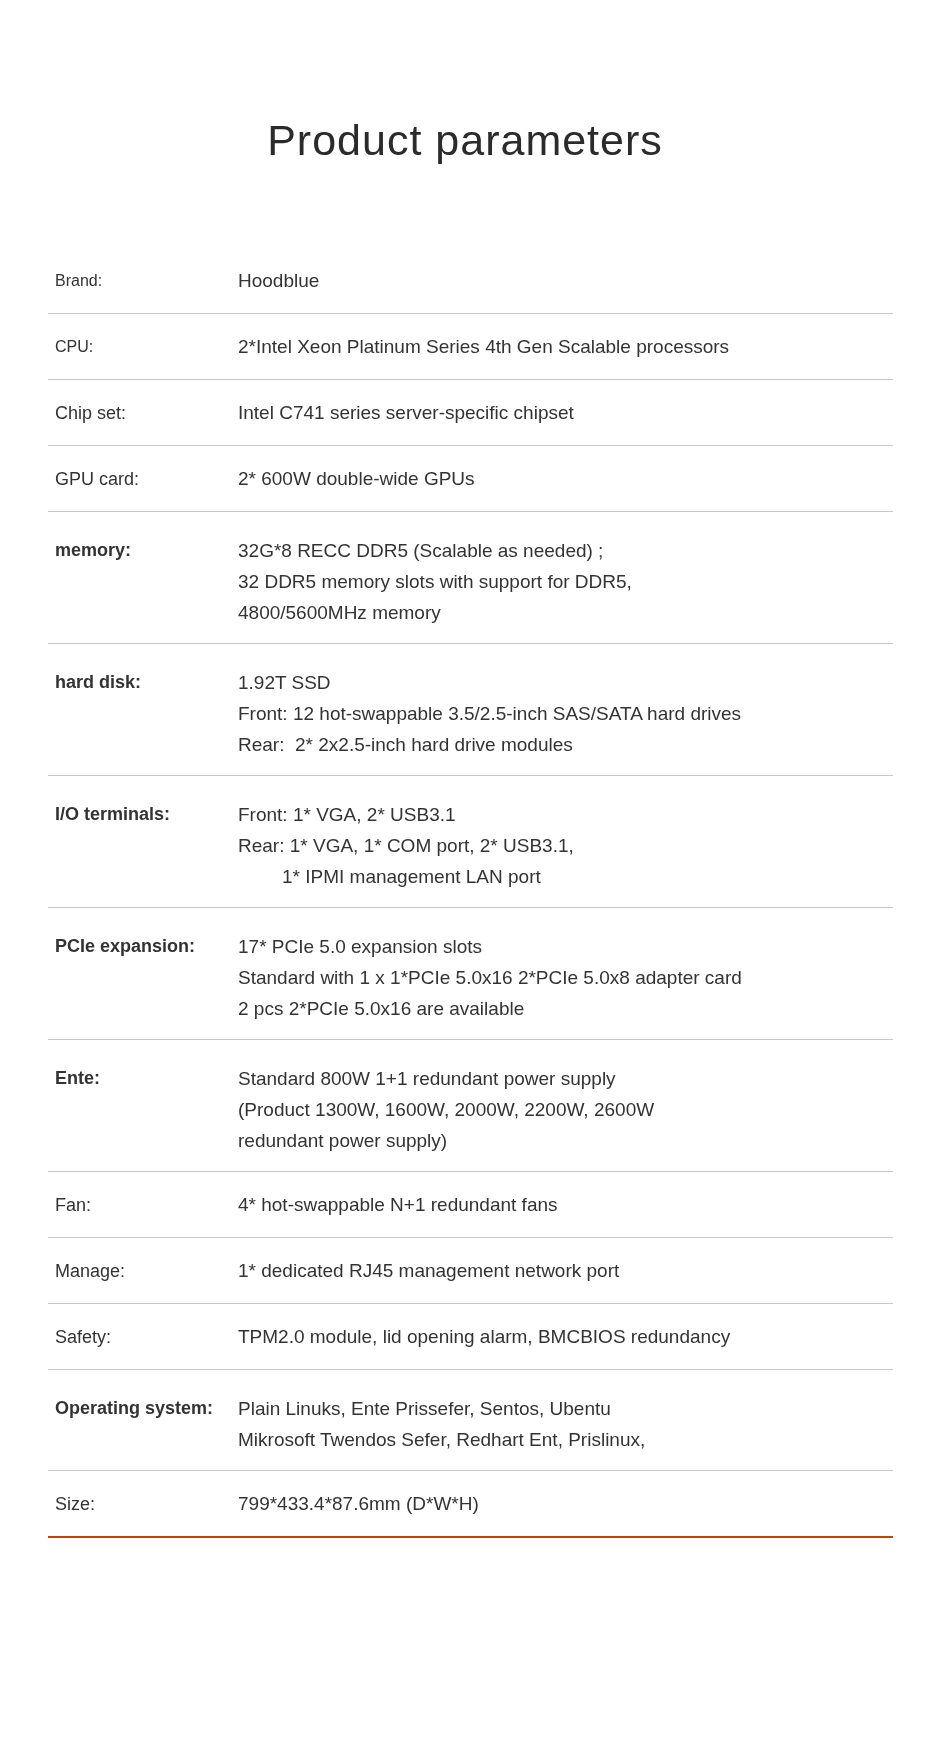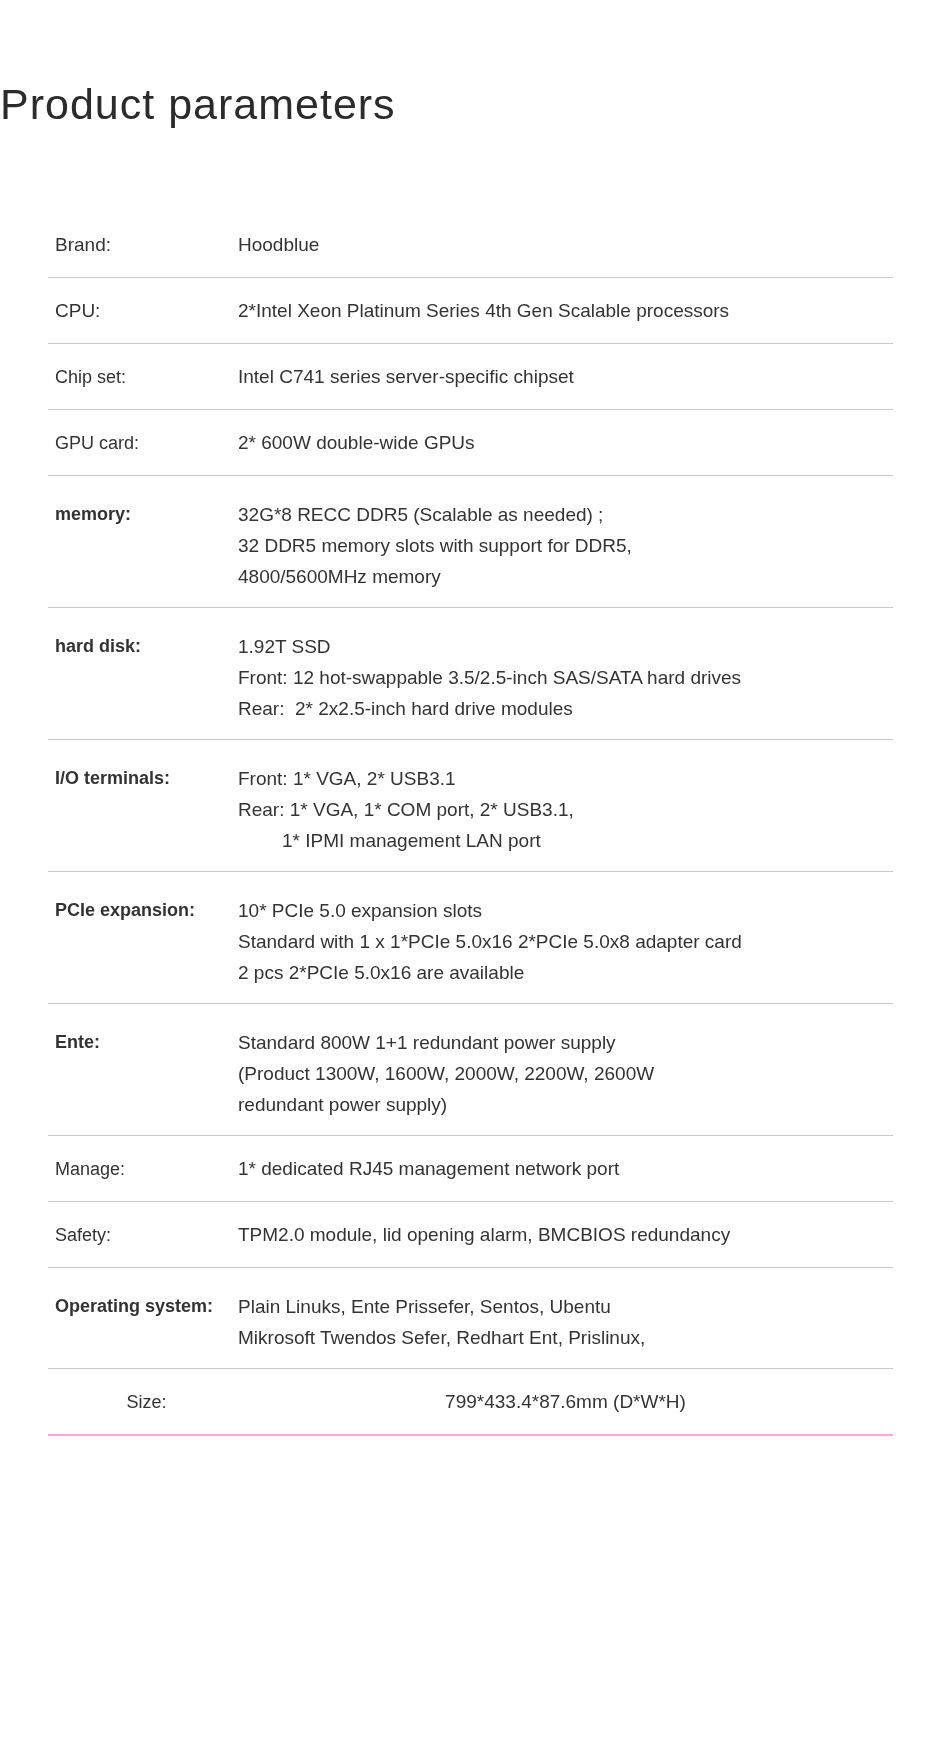"Product parameters" .page-title { padding-top: 76px -> 112px; text-align: none -> center }
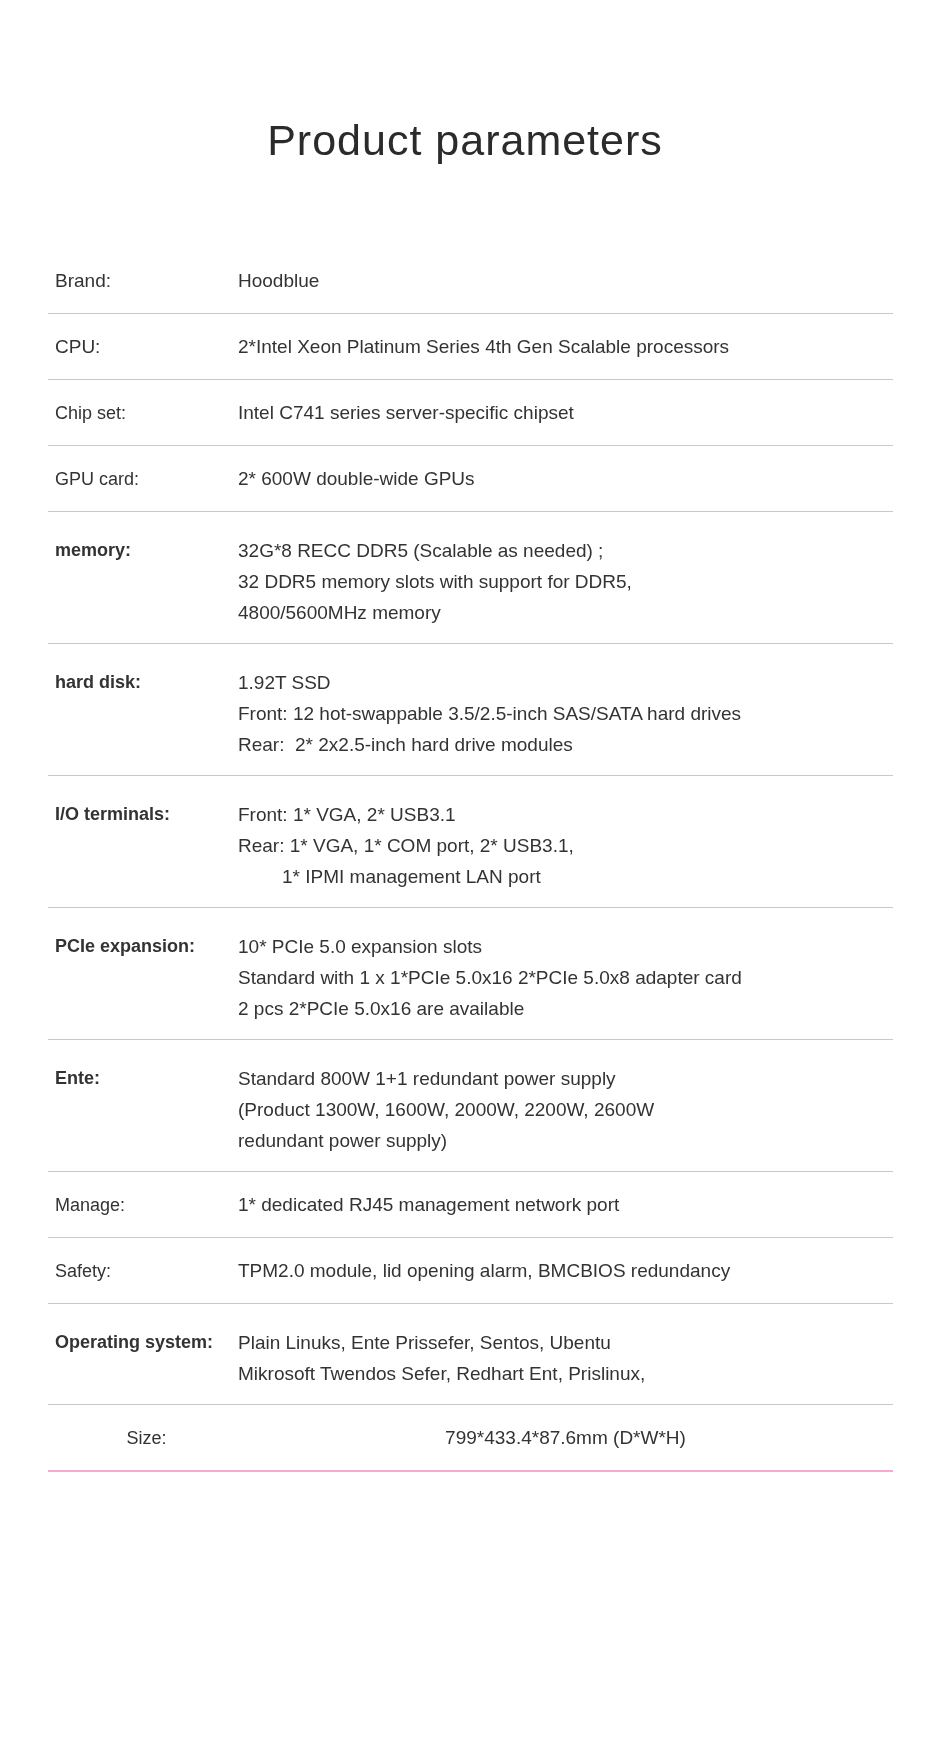"Brand:" .label.small { font-size: 19px -> 16px }
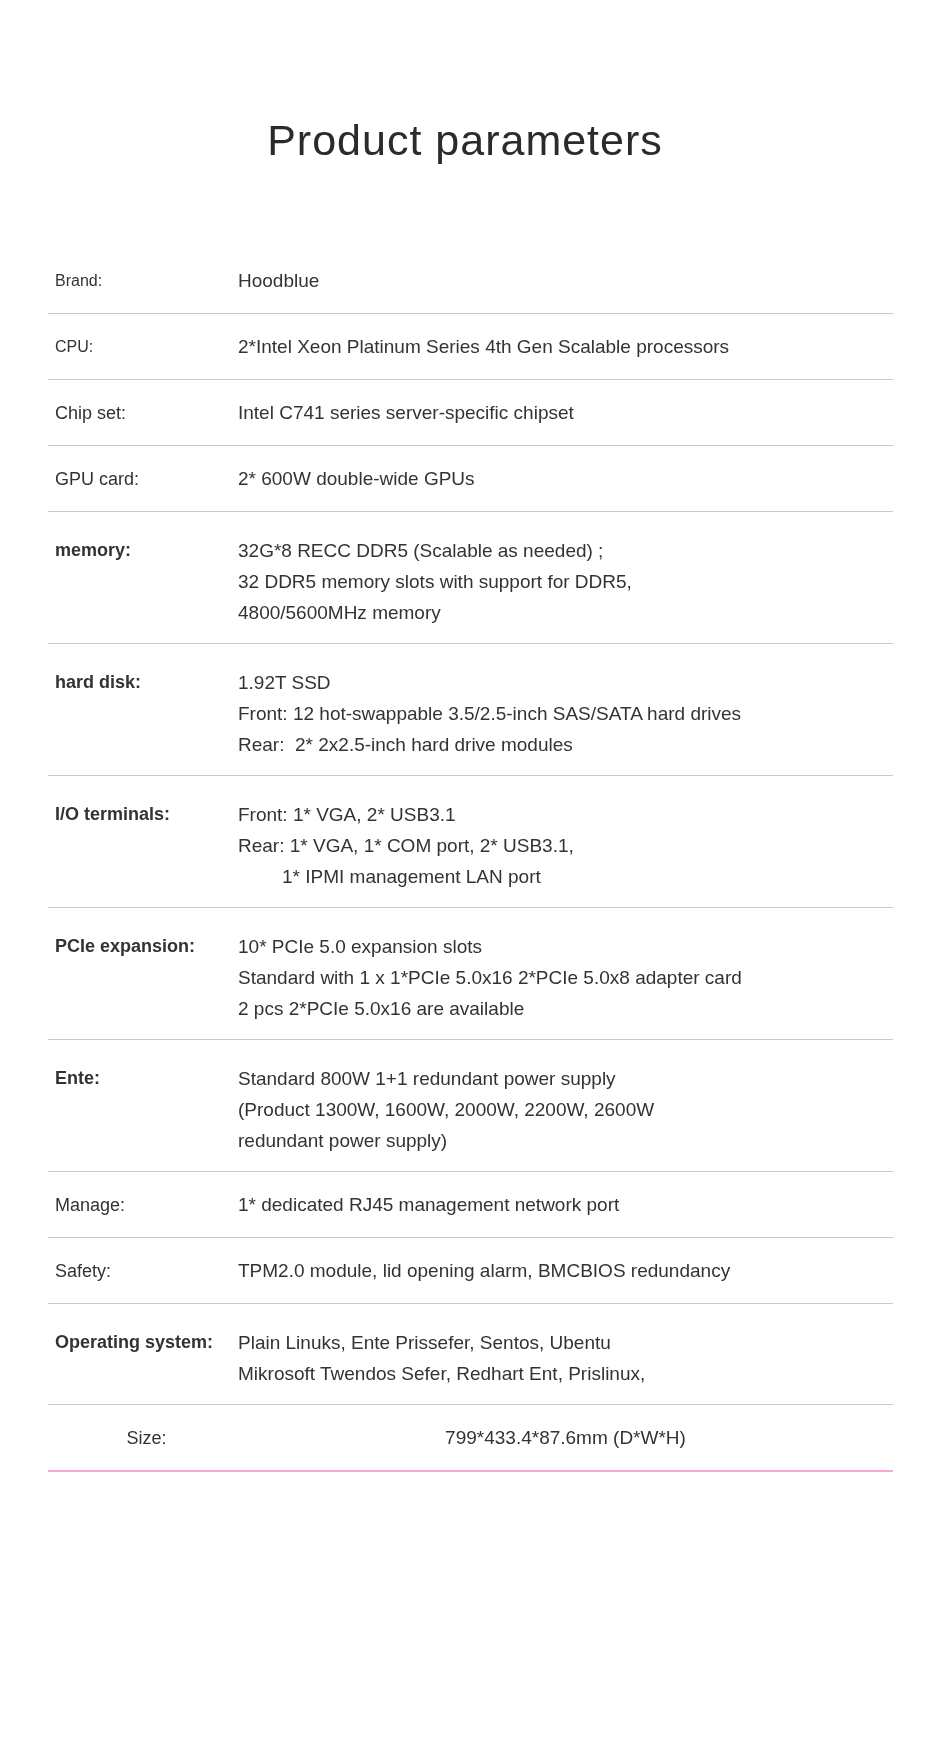"10* PCIe 5.0 expansion slots" div.vline { text: 10 -> 17 }
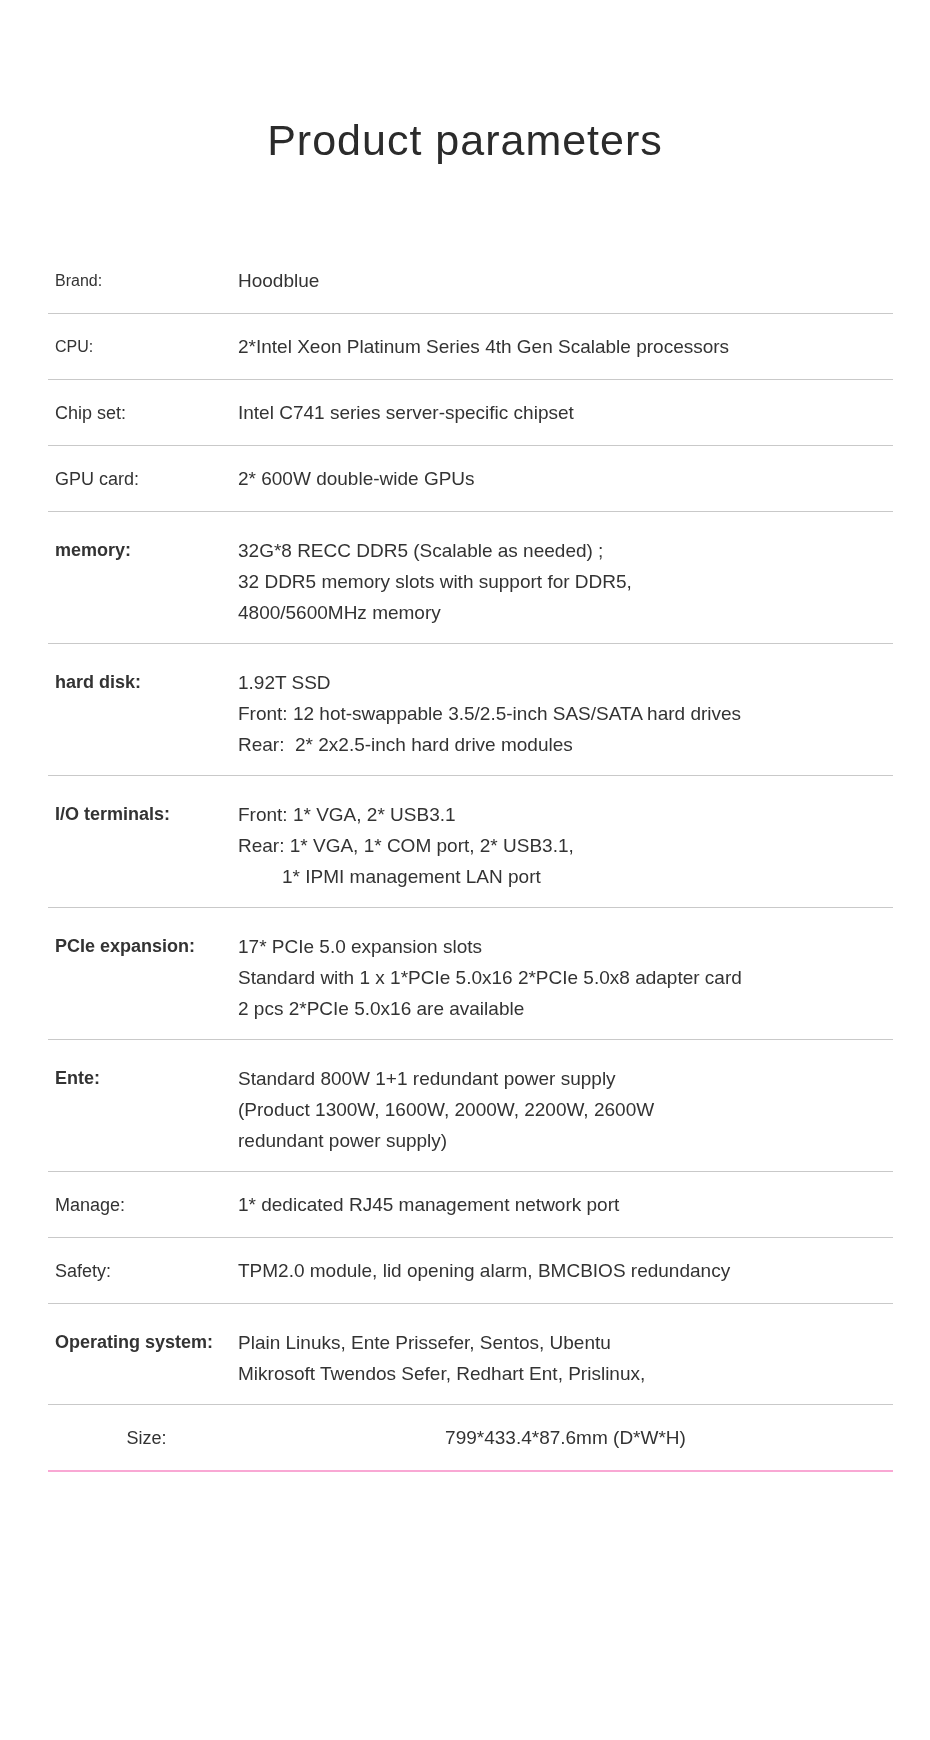"Fan:" div.row { html: none -> <div> <div>Fan:</div> <div> <div>4* hot-swappable N+1 redundant fans</div> </div> </div> }
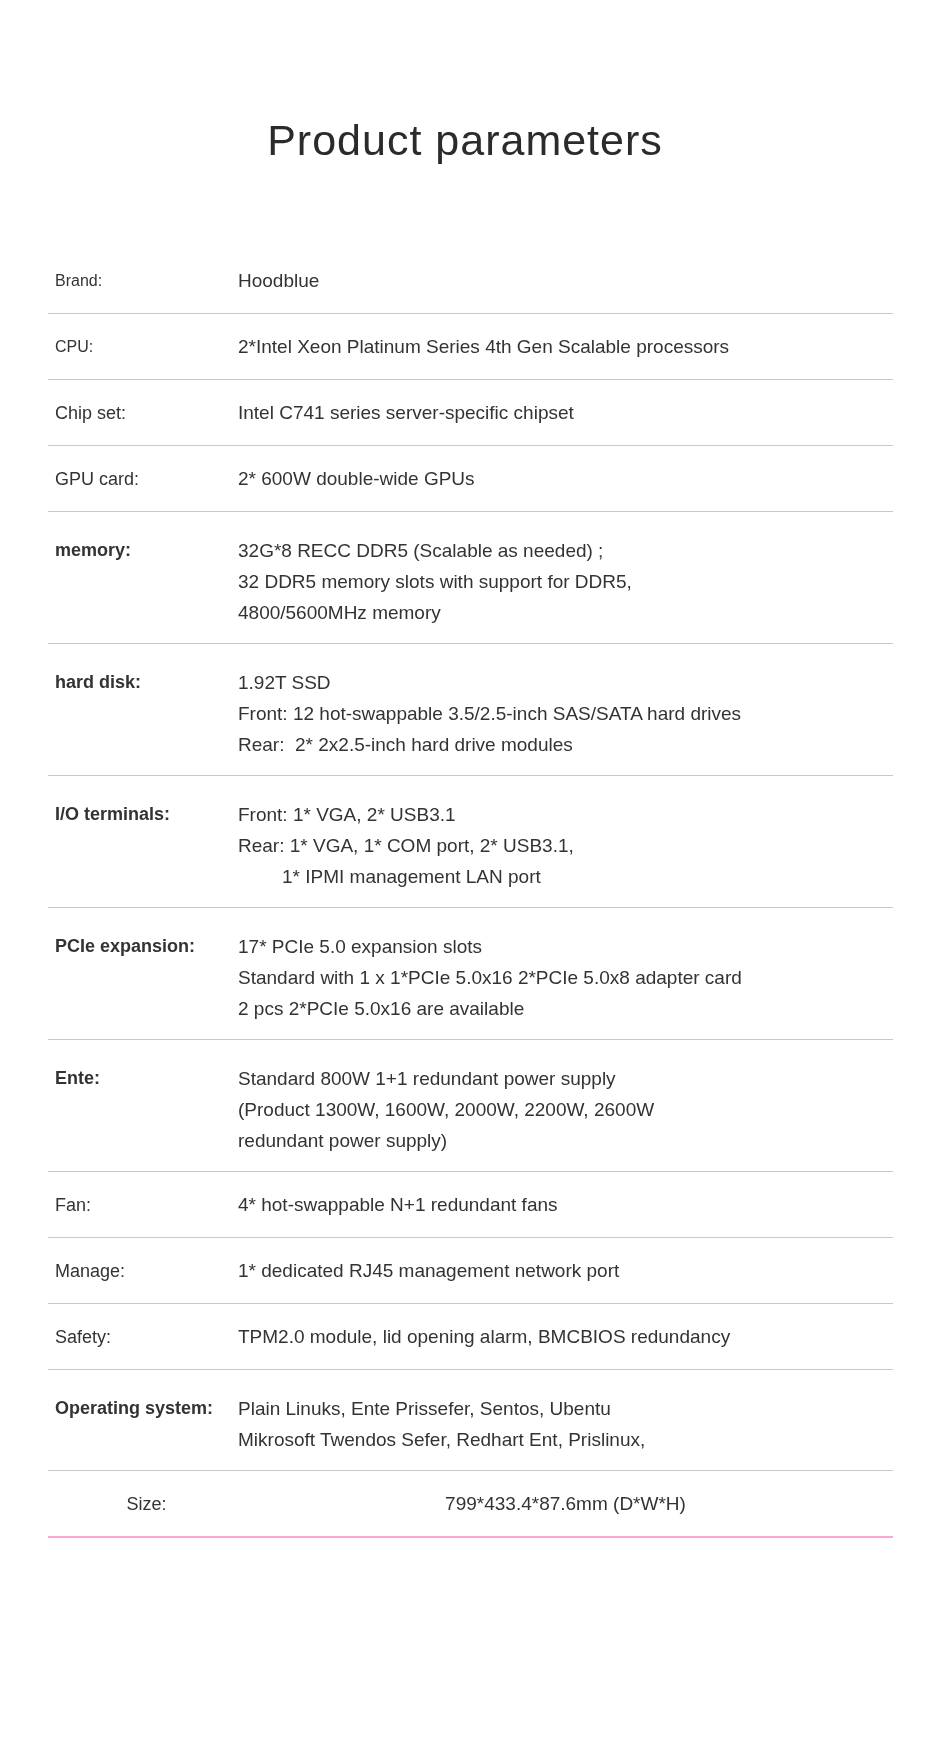"Size:" .row:last-child { border-bottom: 2px solid #f9a8d4 -> 2px solid #c2410c; text-align: center -> none }
